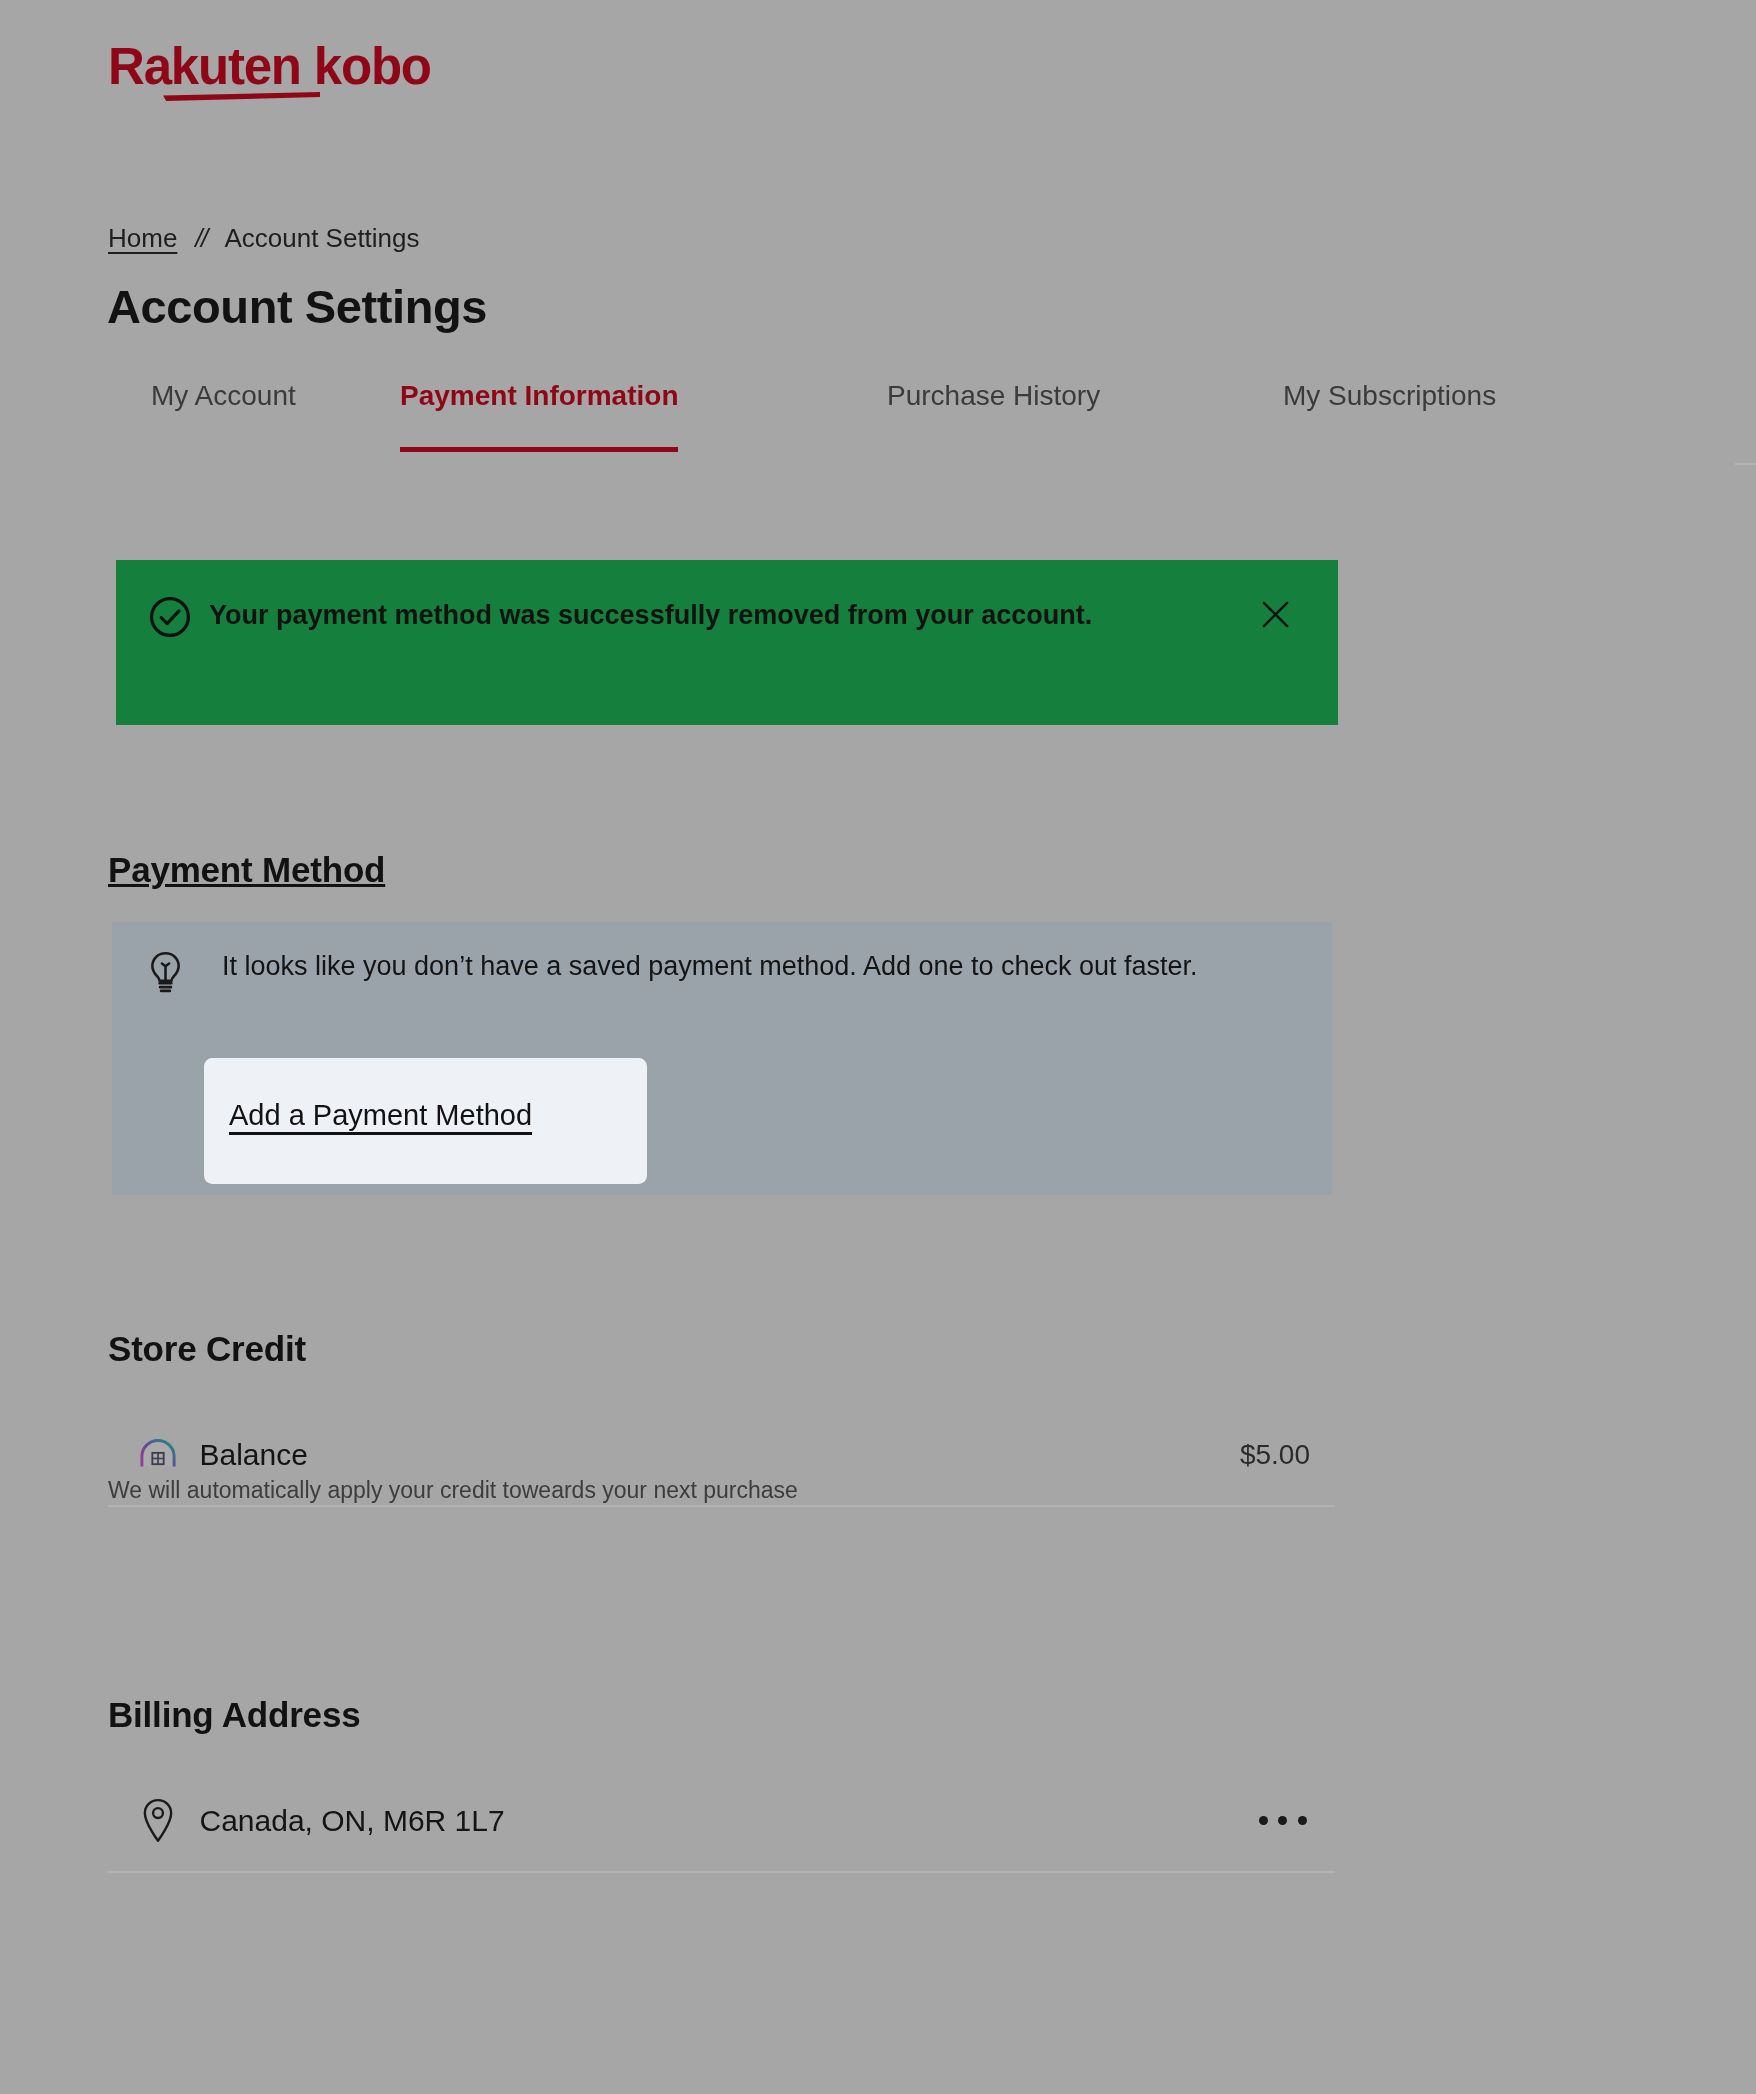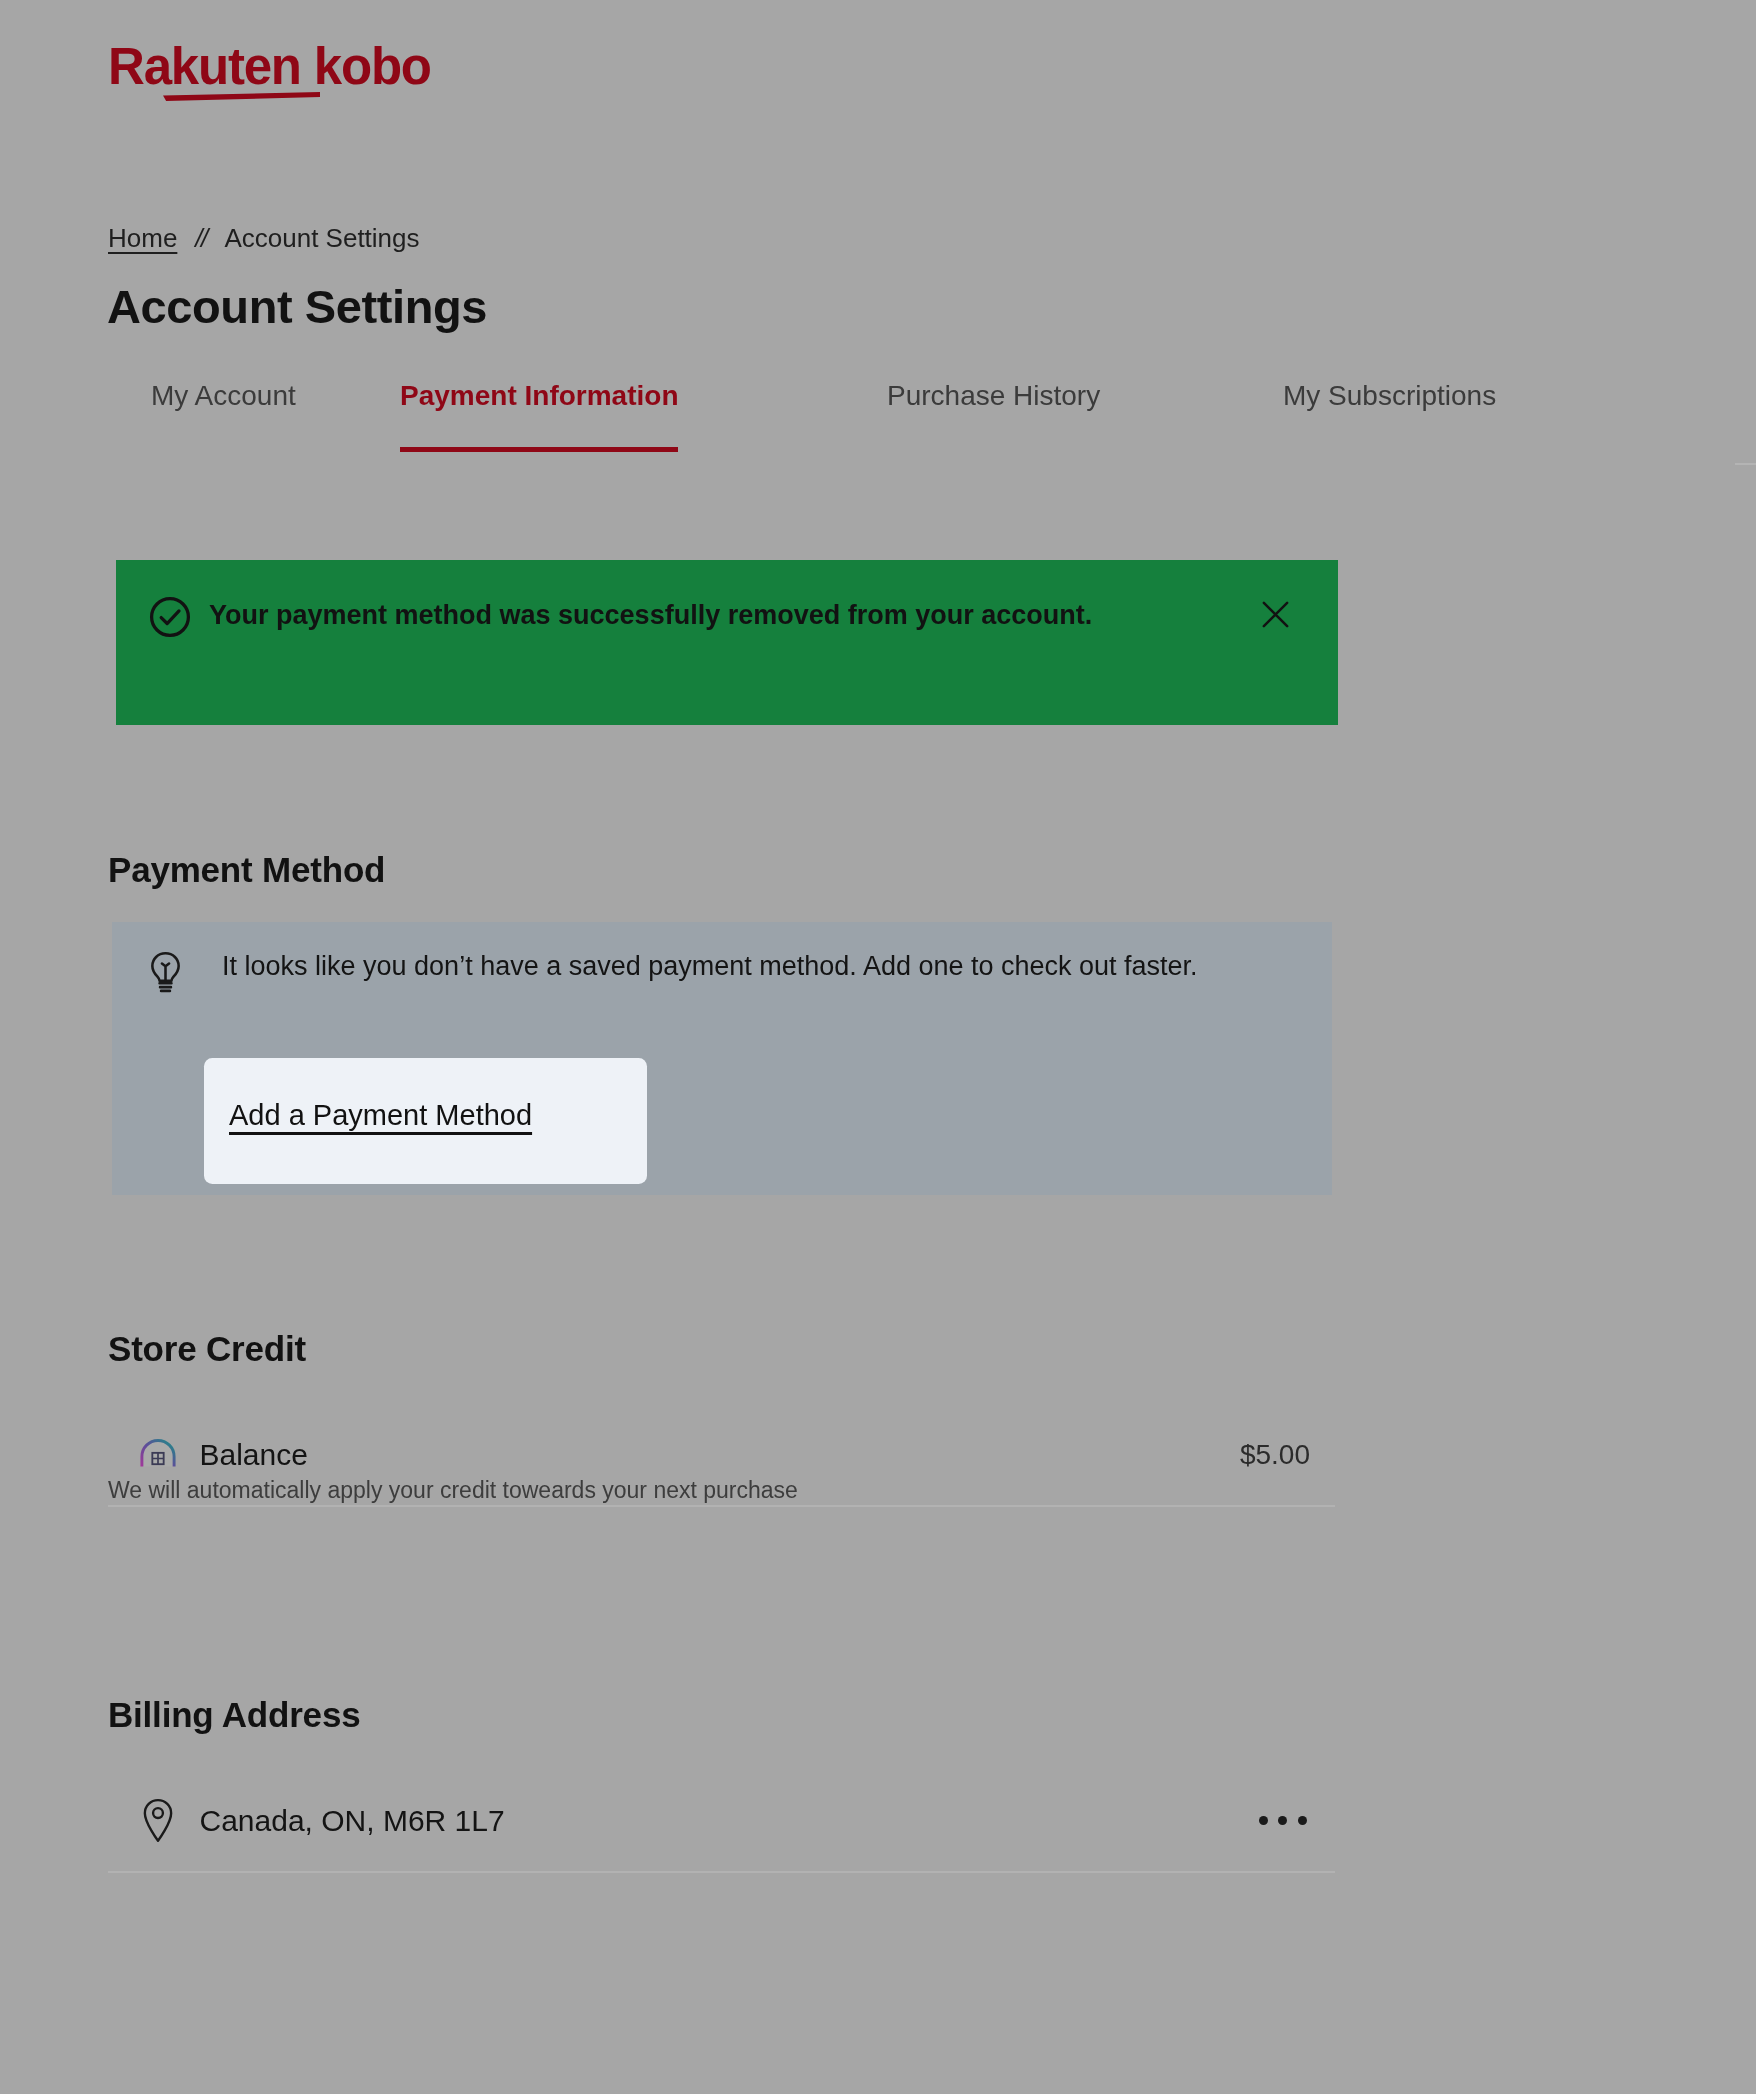"Payment Method" .sh-payment { text-decoration: none -> underline }
